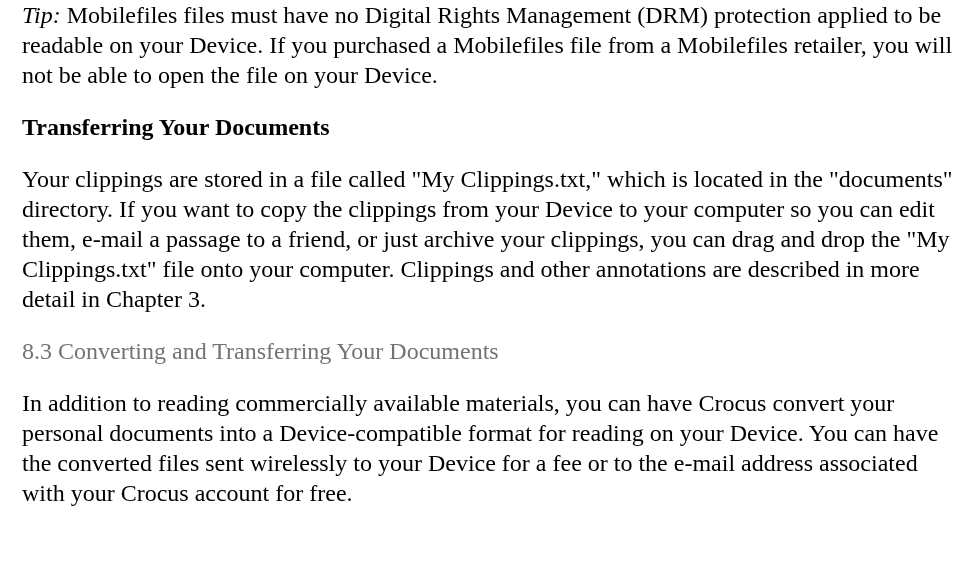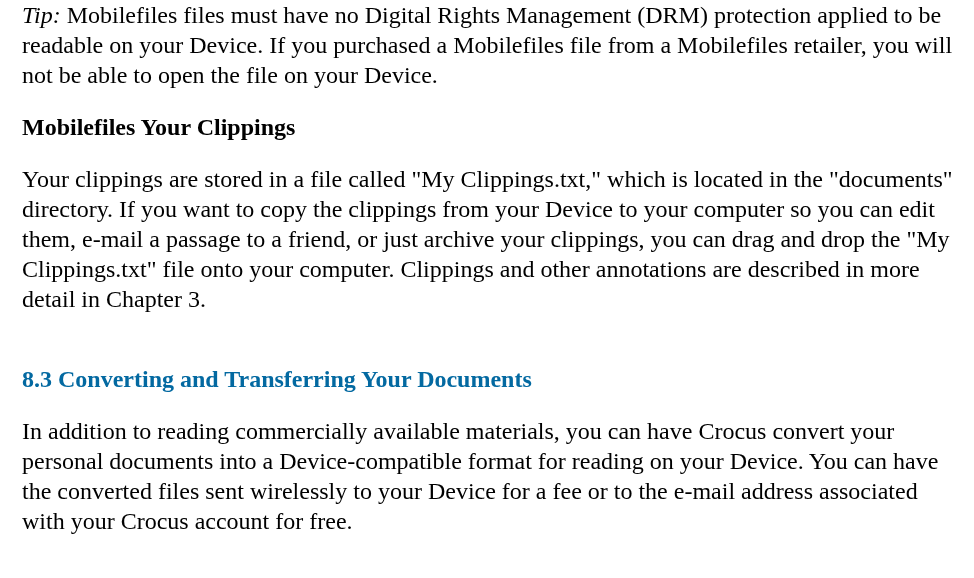"Mobilefiles Your Clippings" p.paragraph { text: Mobilefiles Your Clippings -> Transferring Your Documents }
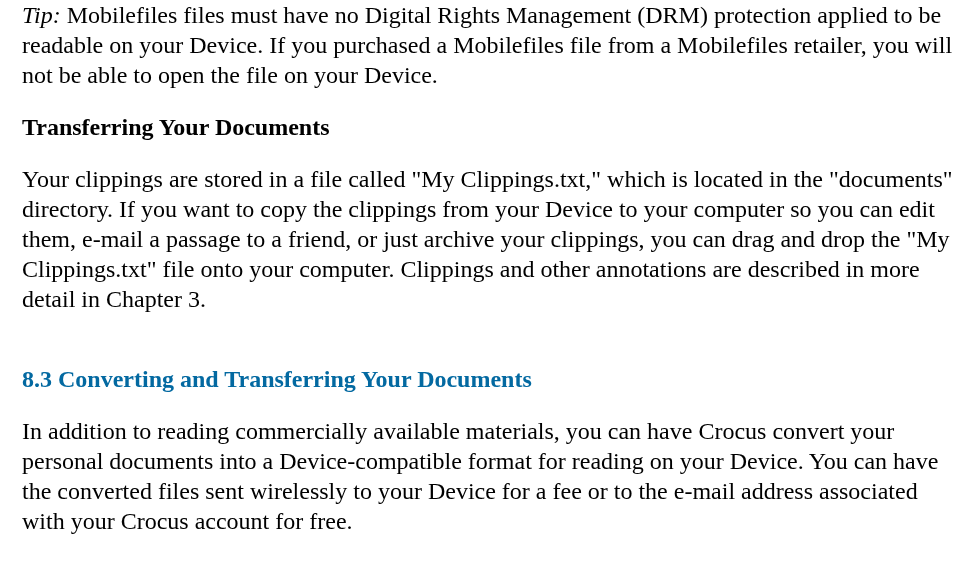"8.3 Converting and Transferring Your" .section-heading { color: #0369a1 -> #737373; font-weight: bold -> normal; margin-top: 28px -> none }
